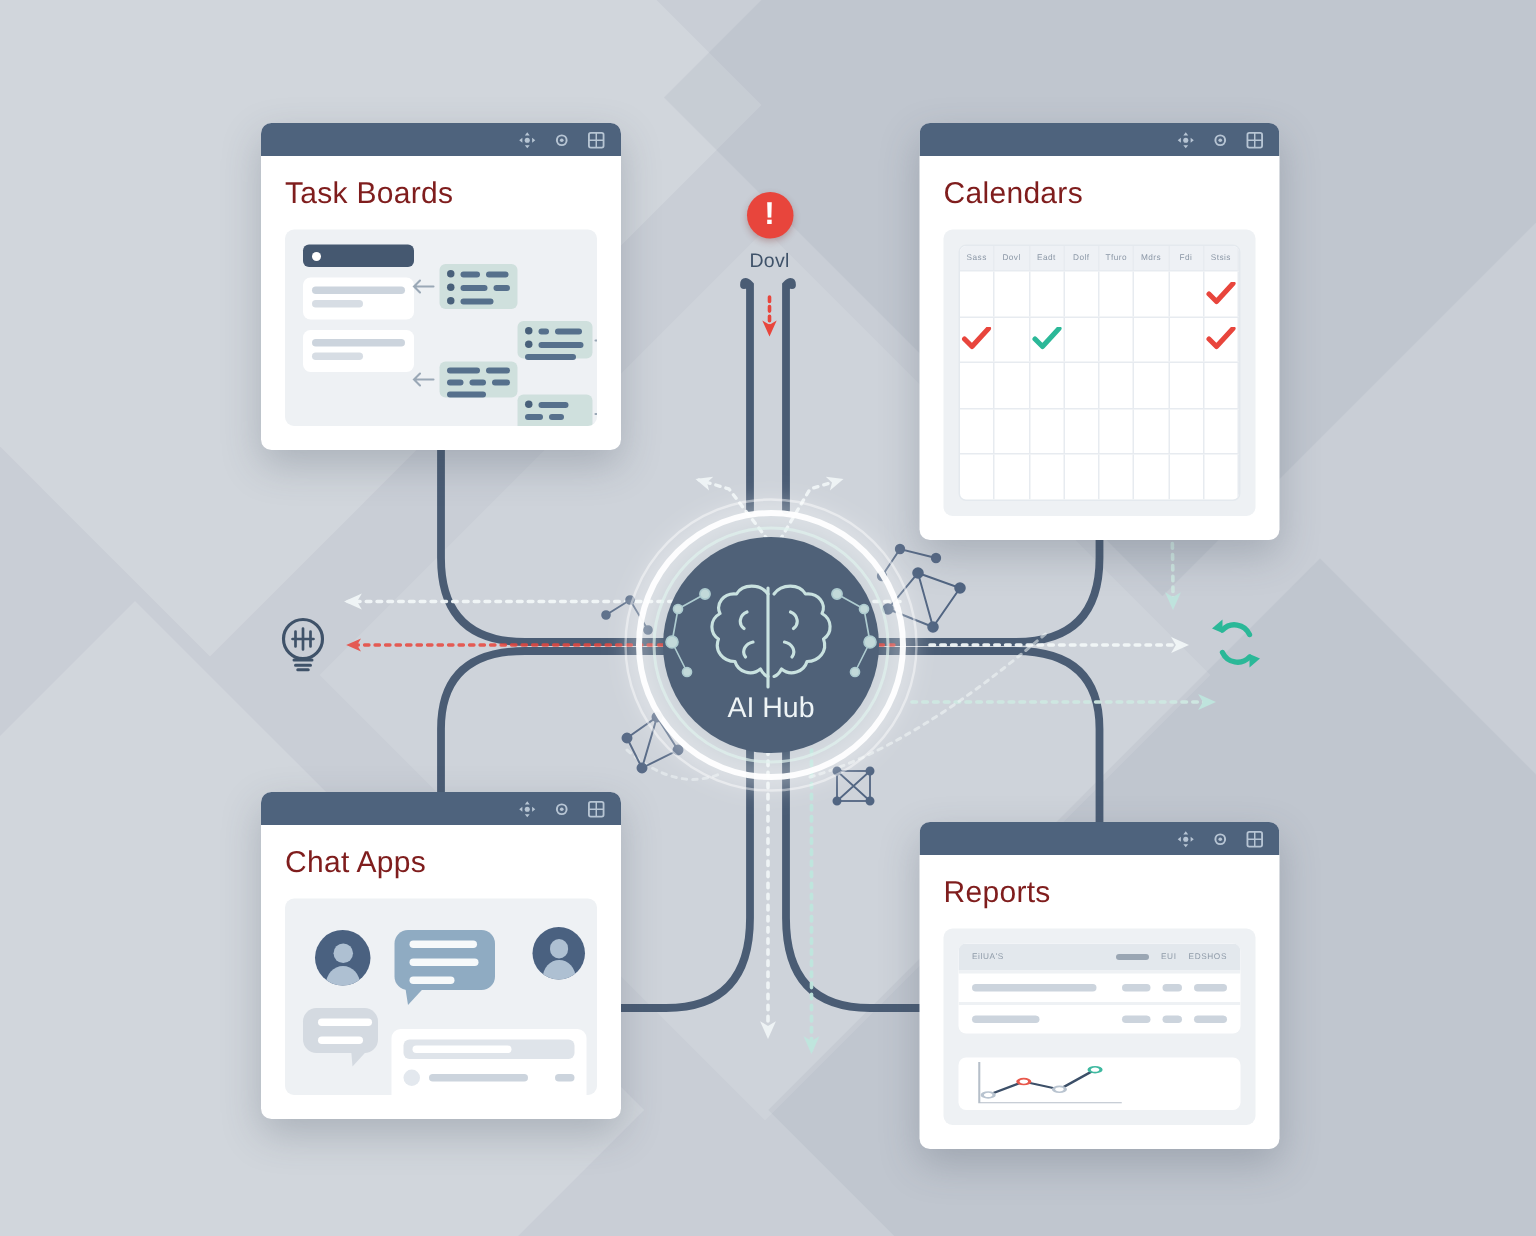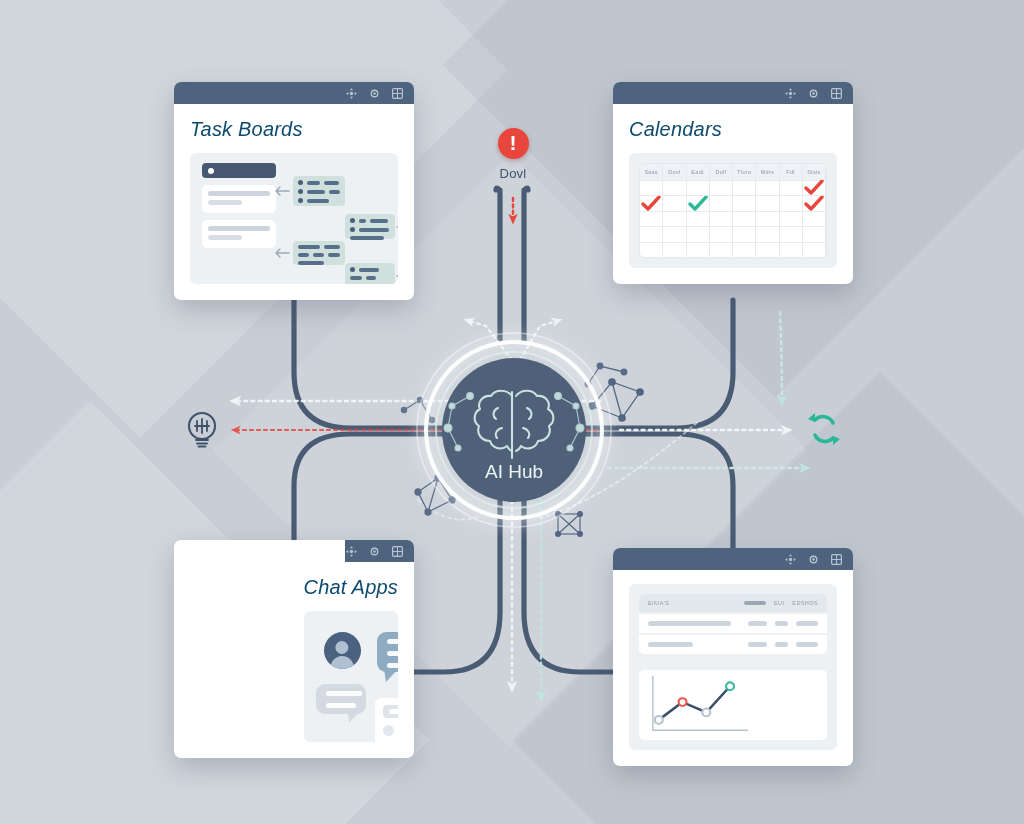"Task Boards" .win-title { color: #0c4a6e -> #7f1d1d; font-style: italic -> none }
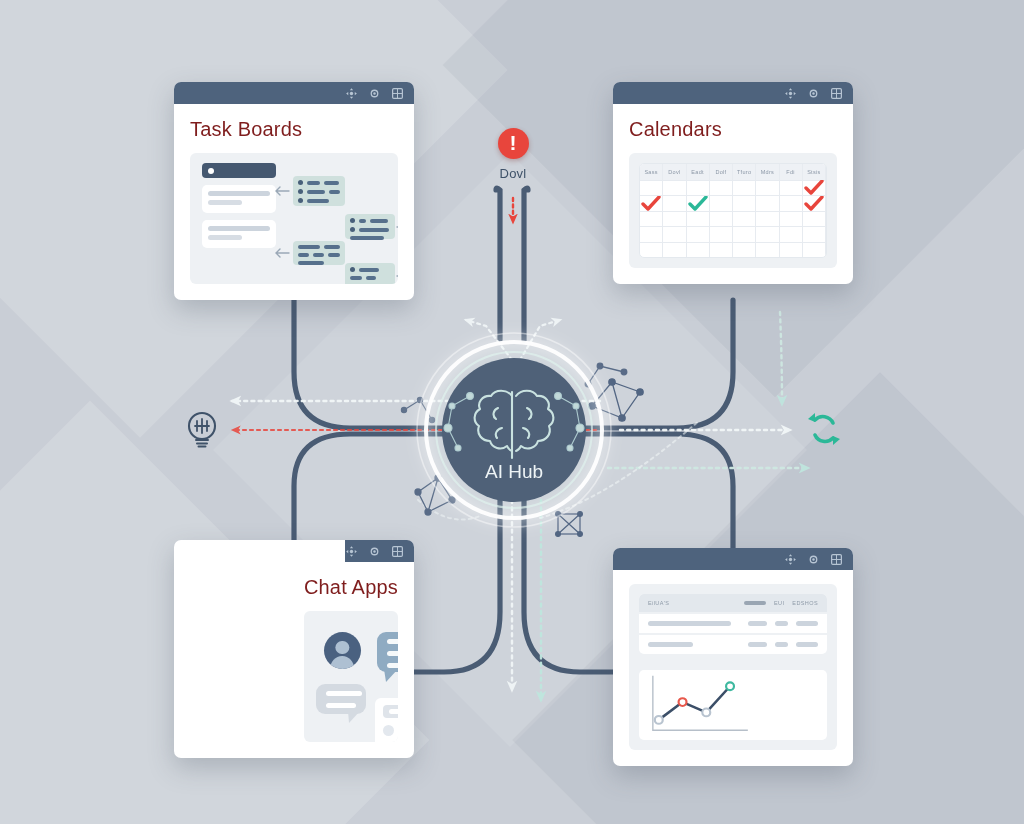"Calendars" div.window { height: 202px -> 278px }
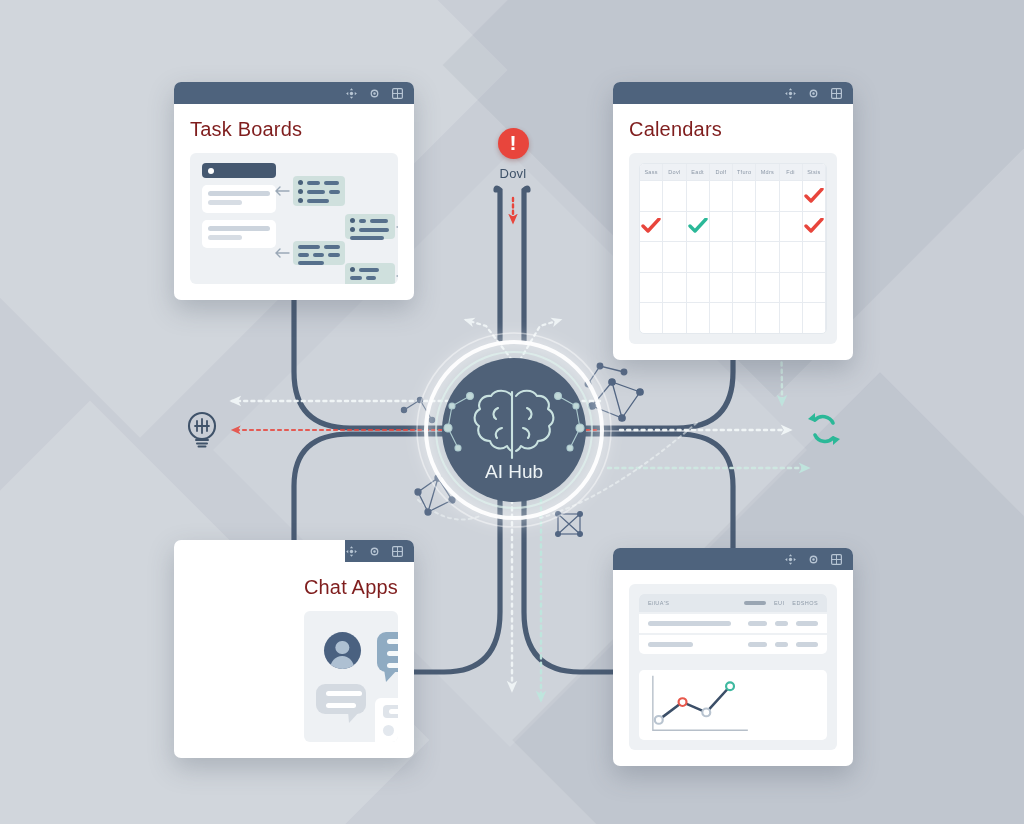"Chat Apps" div.window { align-items: flex-end -> none; top: 540px -> 528px }
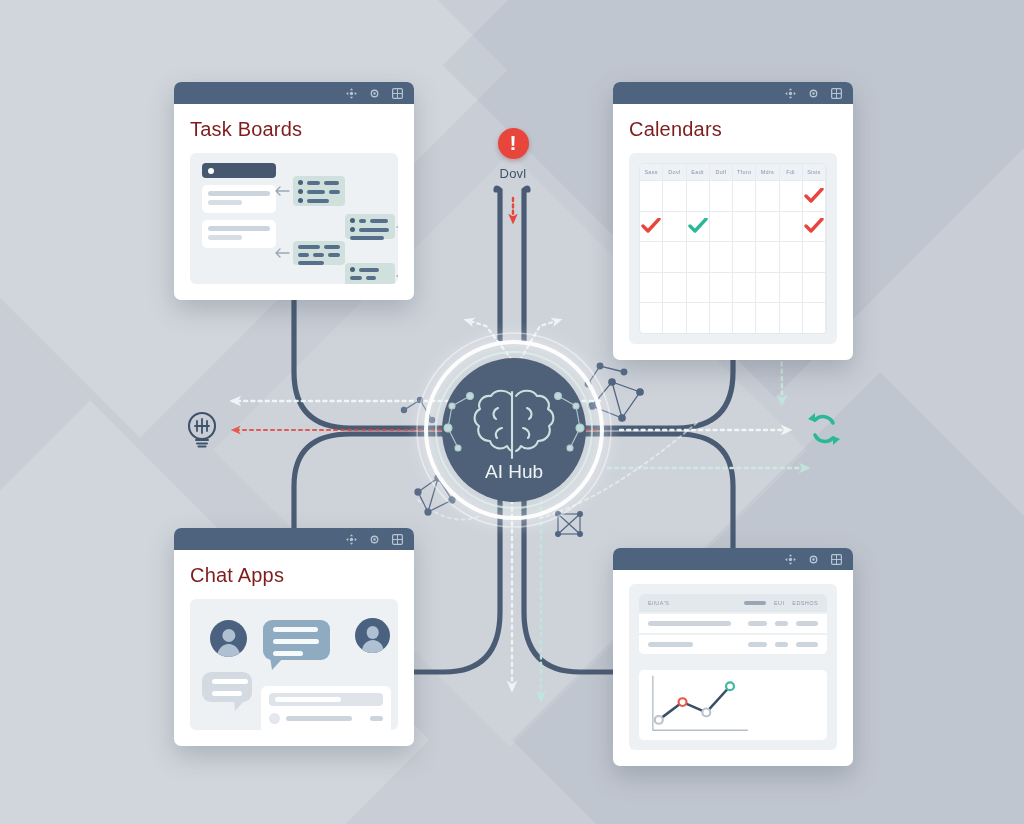"Reports" div.win-title { html: none -> <div>Reports</div> }
